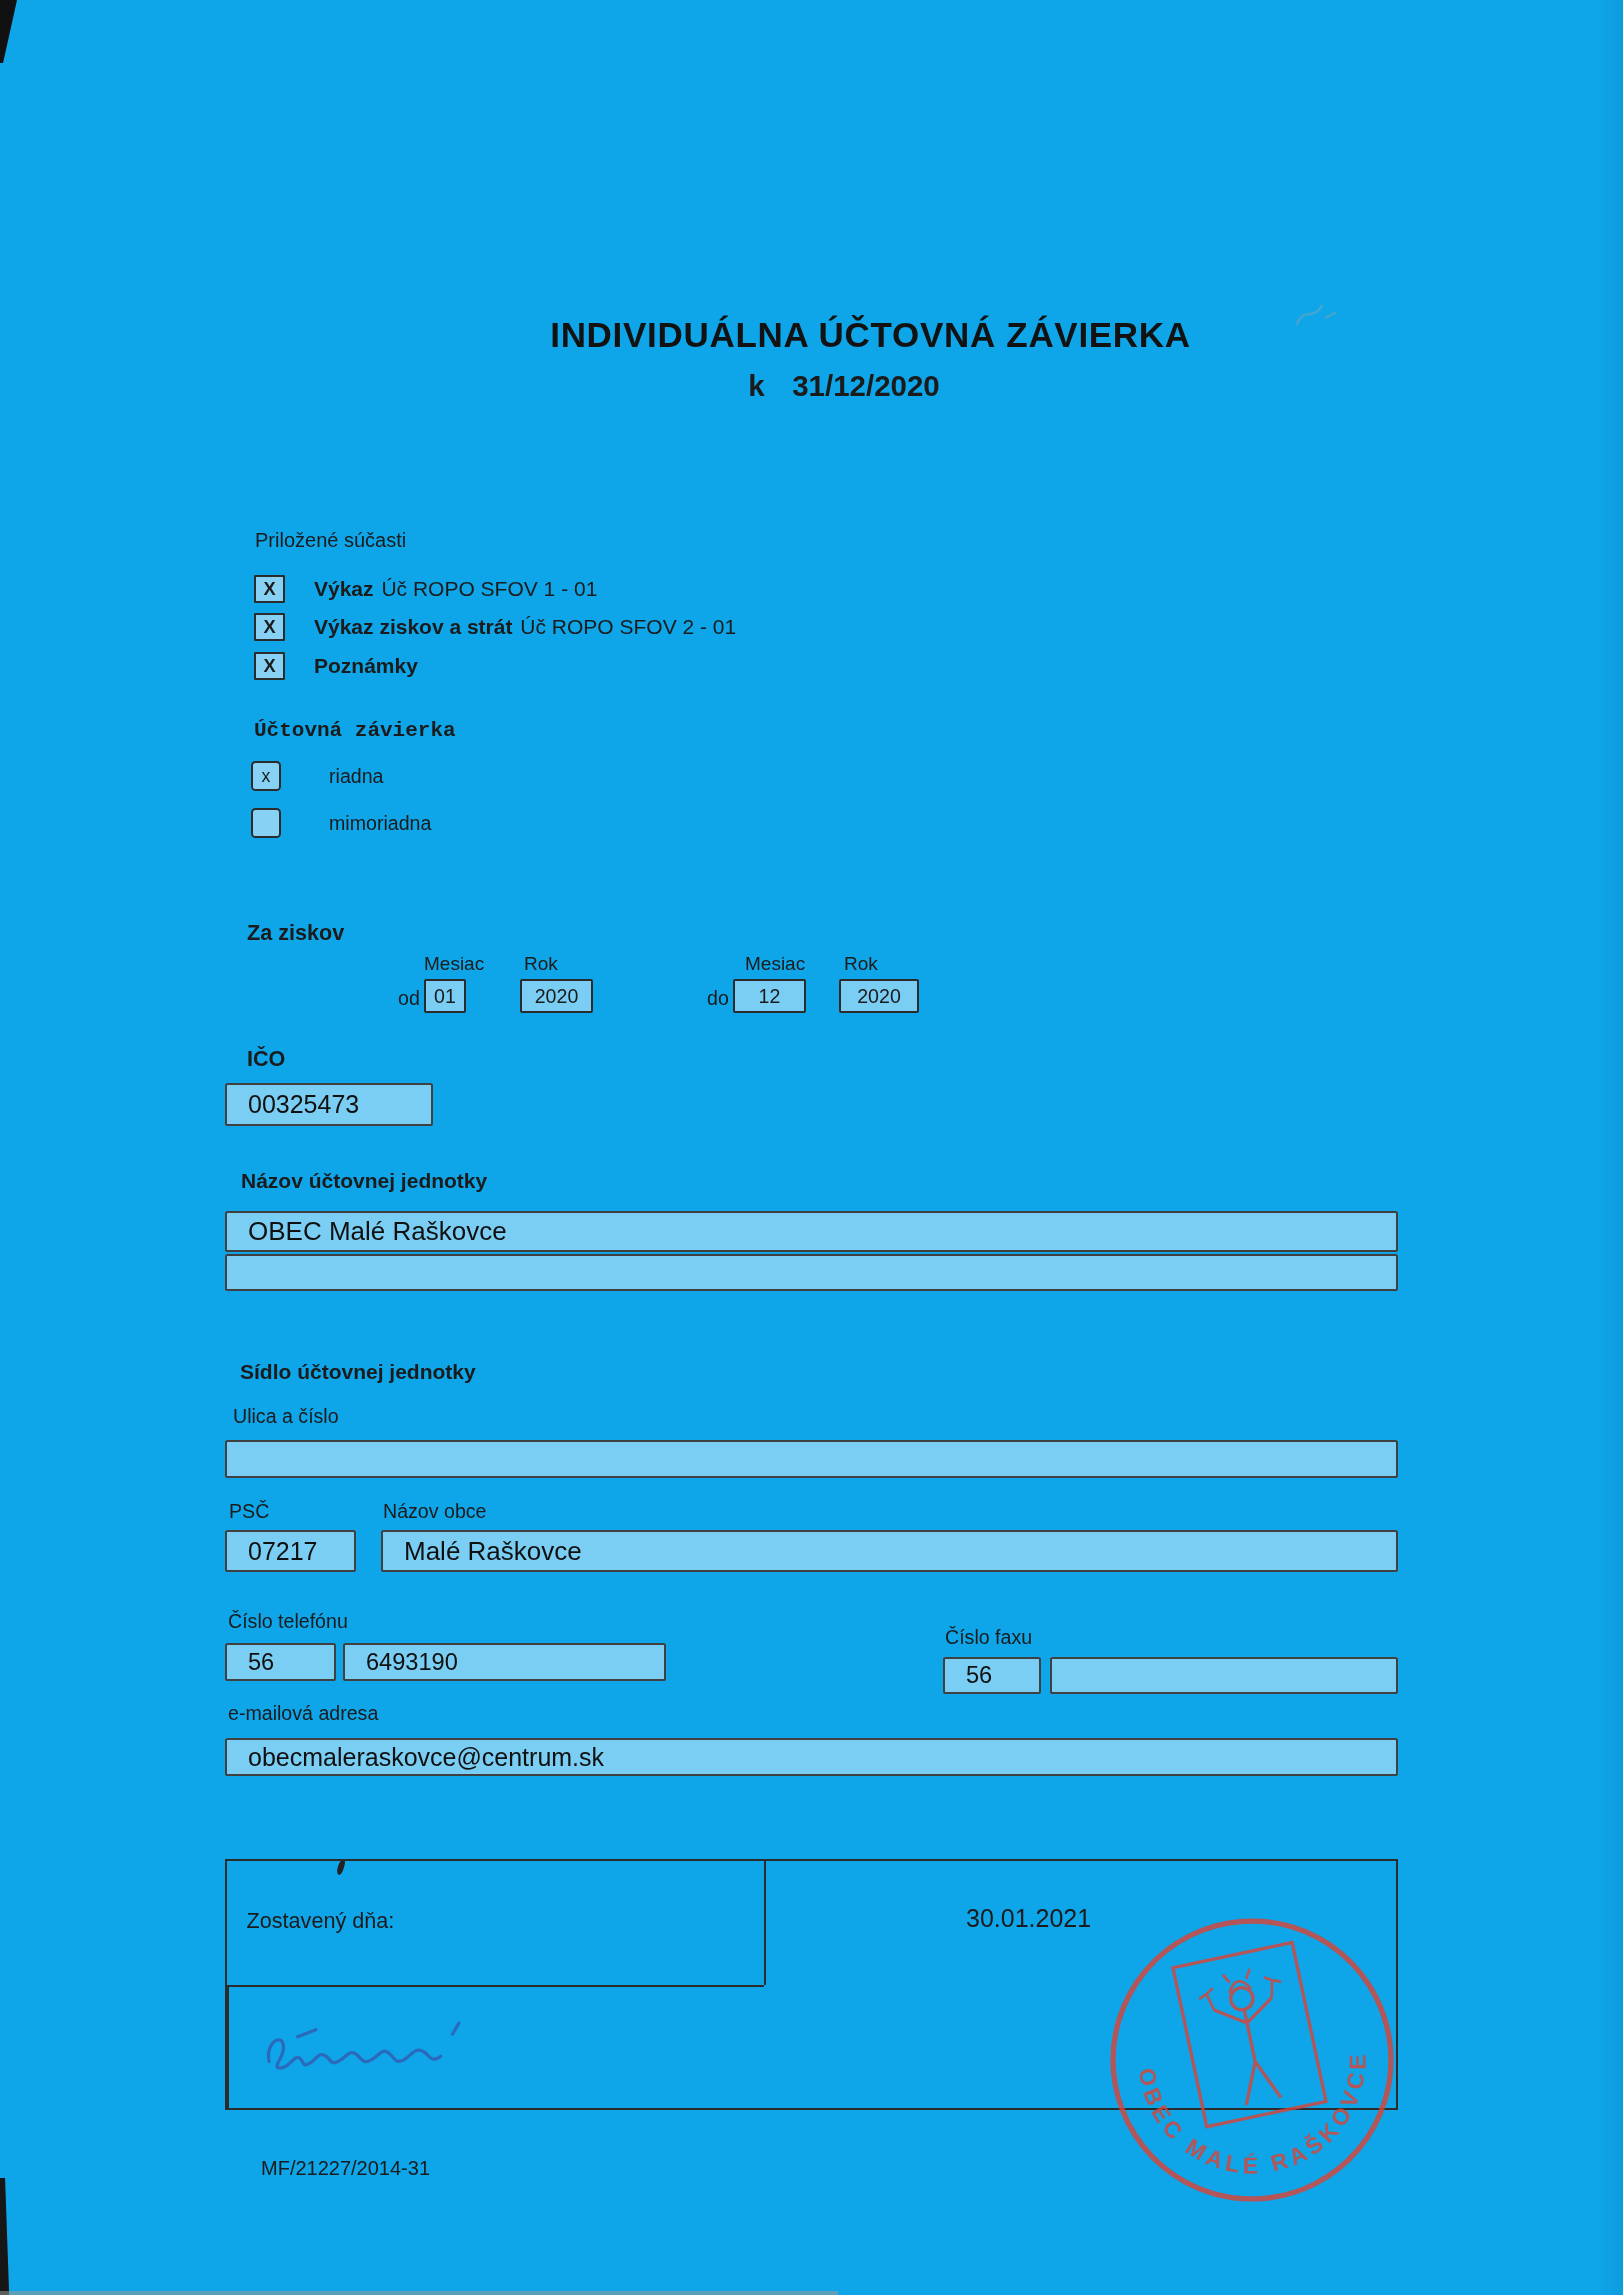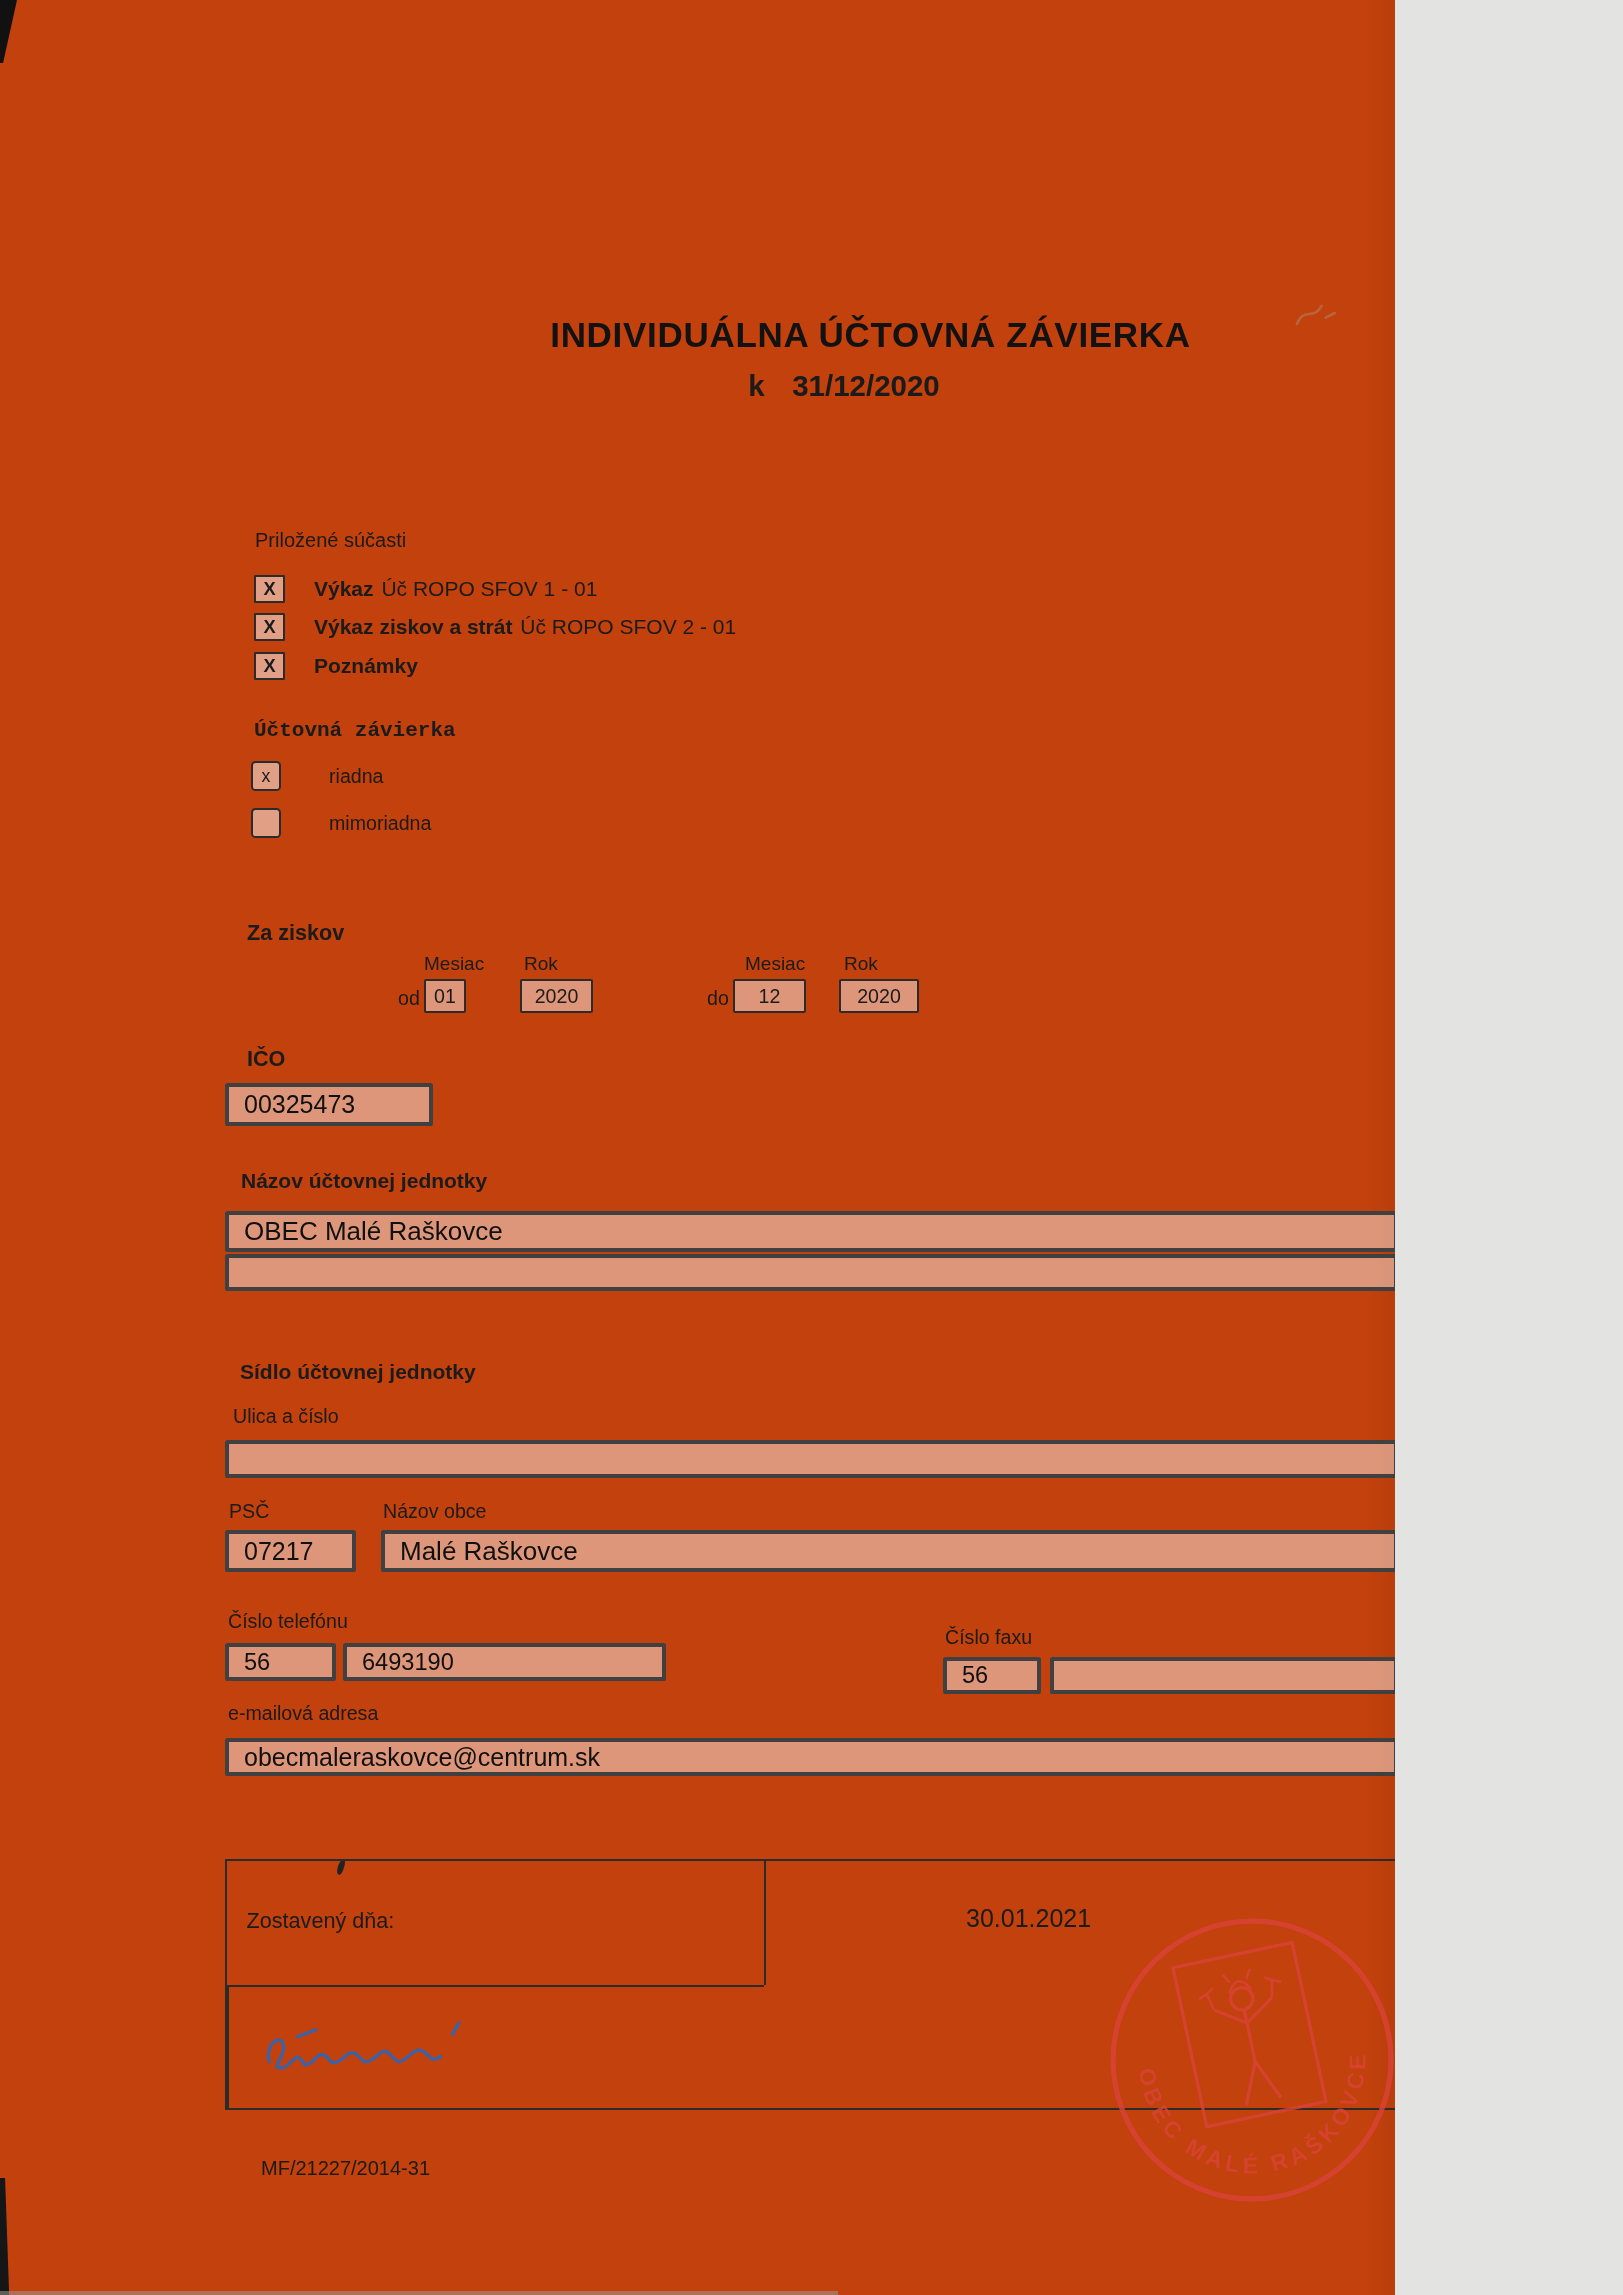"INDIVIDUÁLNA ÚČTOVNÁ ZÁVIERKA" .page { background: #c2410c -> #0ea5e9; width: 1395px -> 1623px }
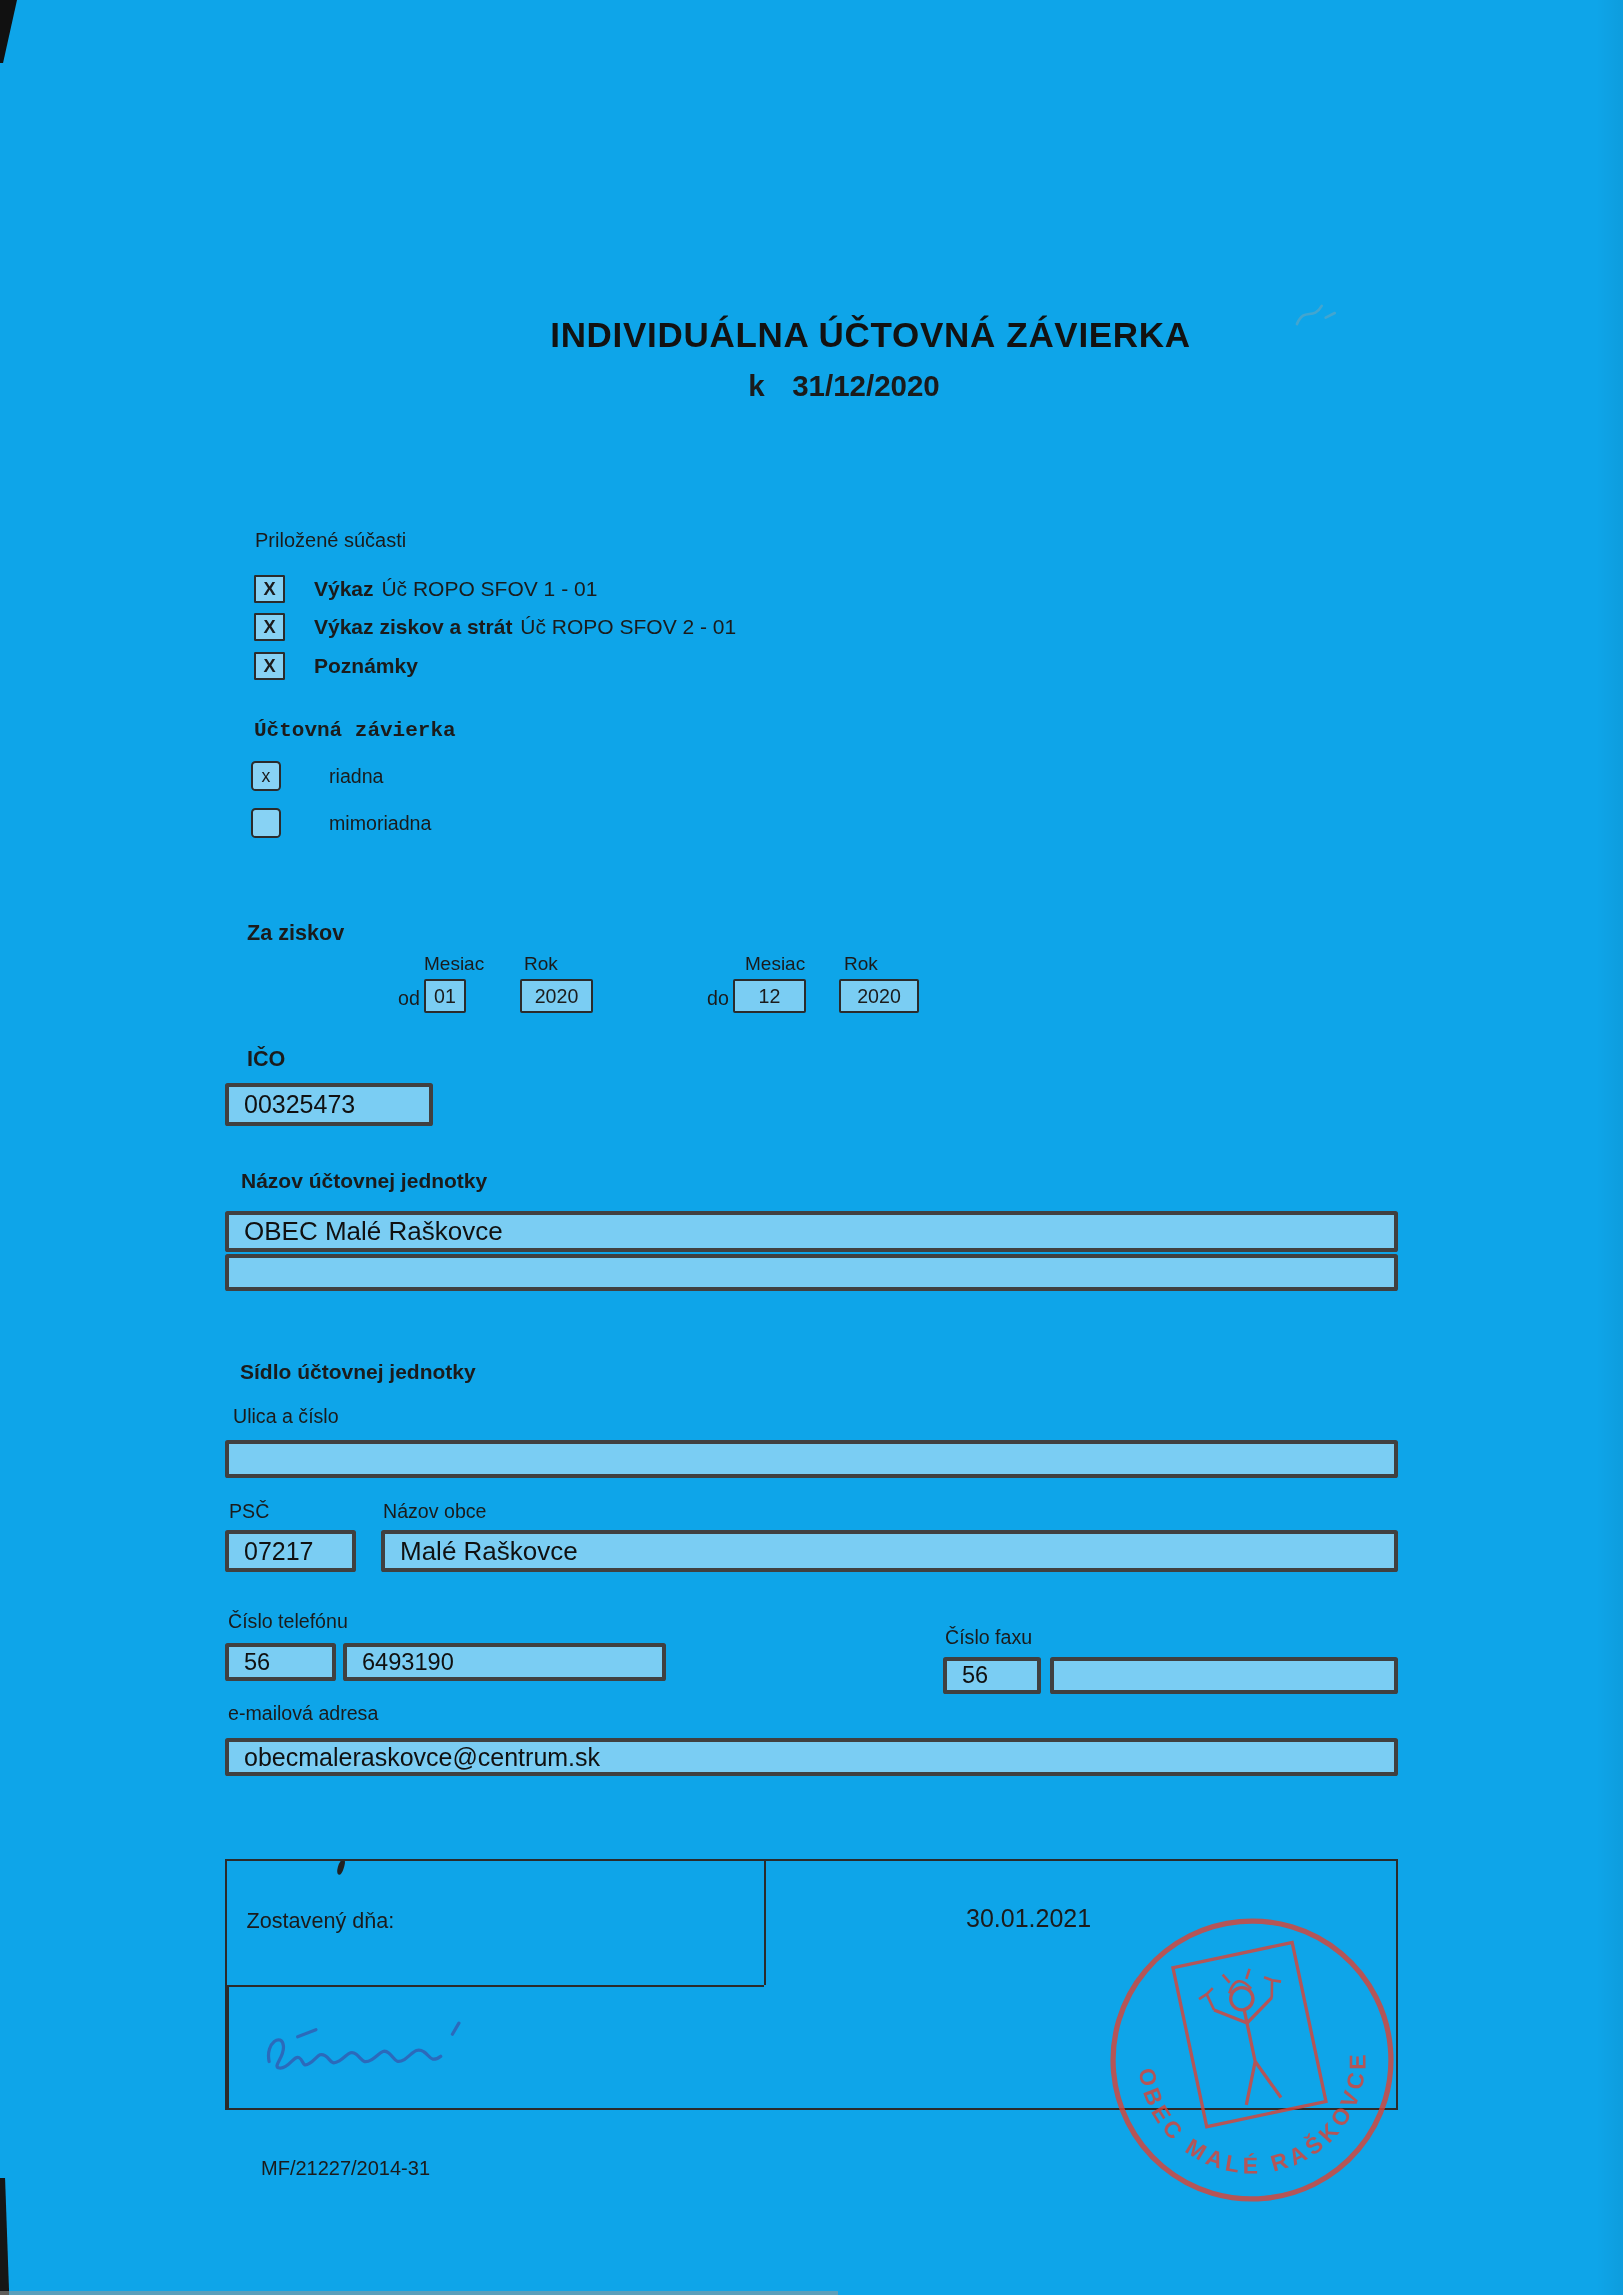"00325473" .field { border: 4px solid #404040 -> 2px solid #404040; padding: 0 15px -> 0 21px }
